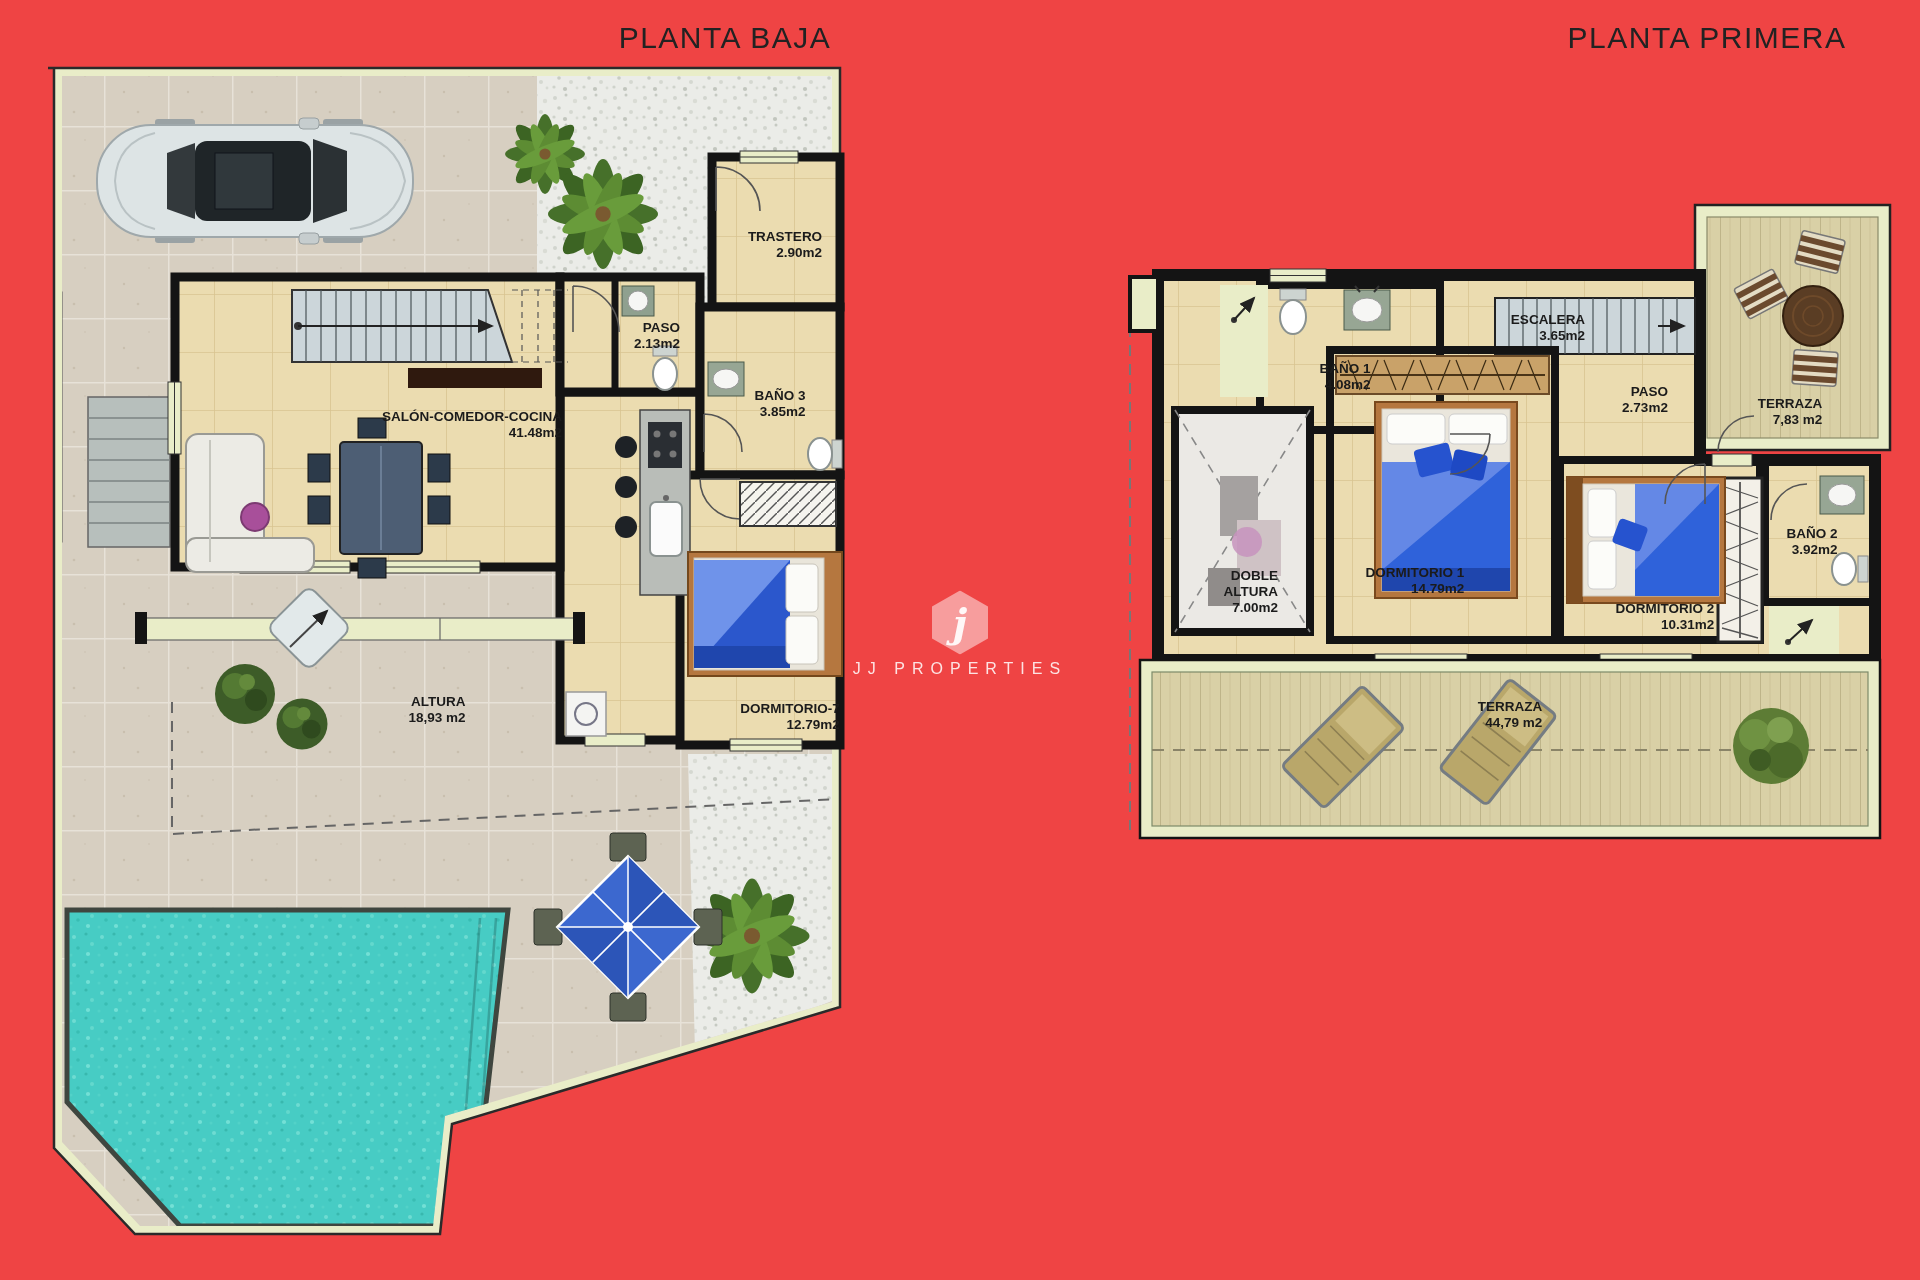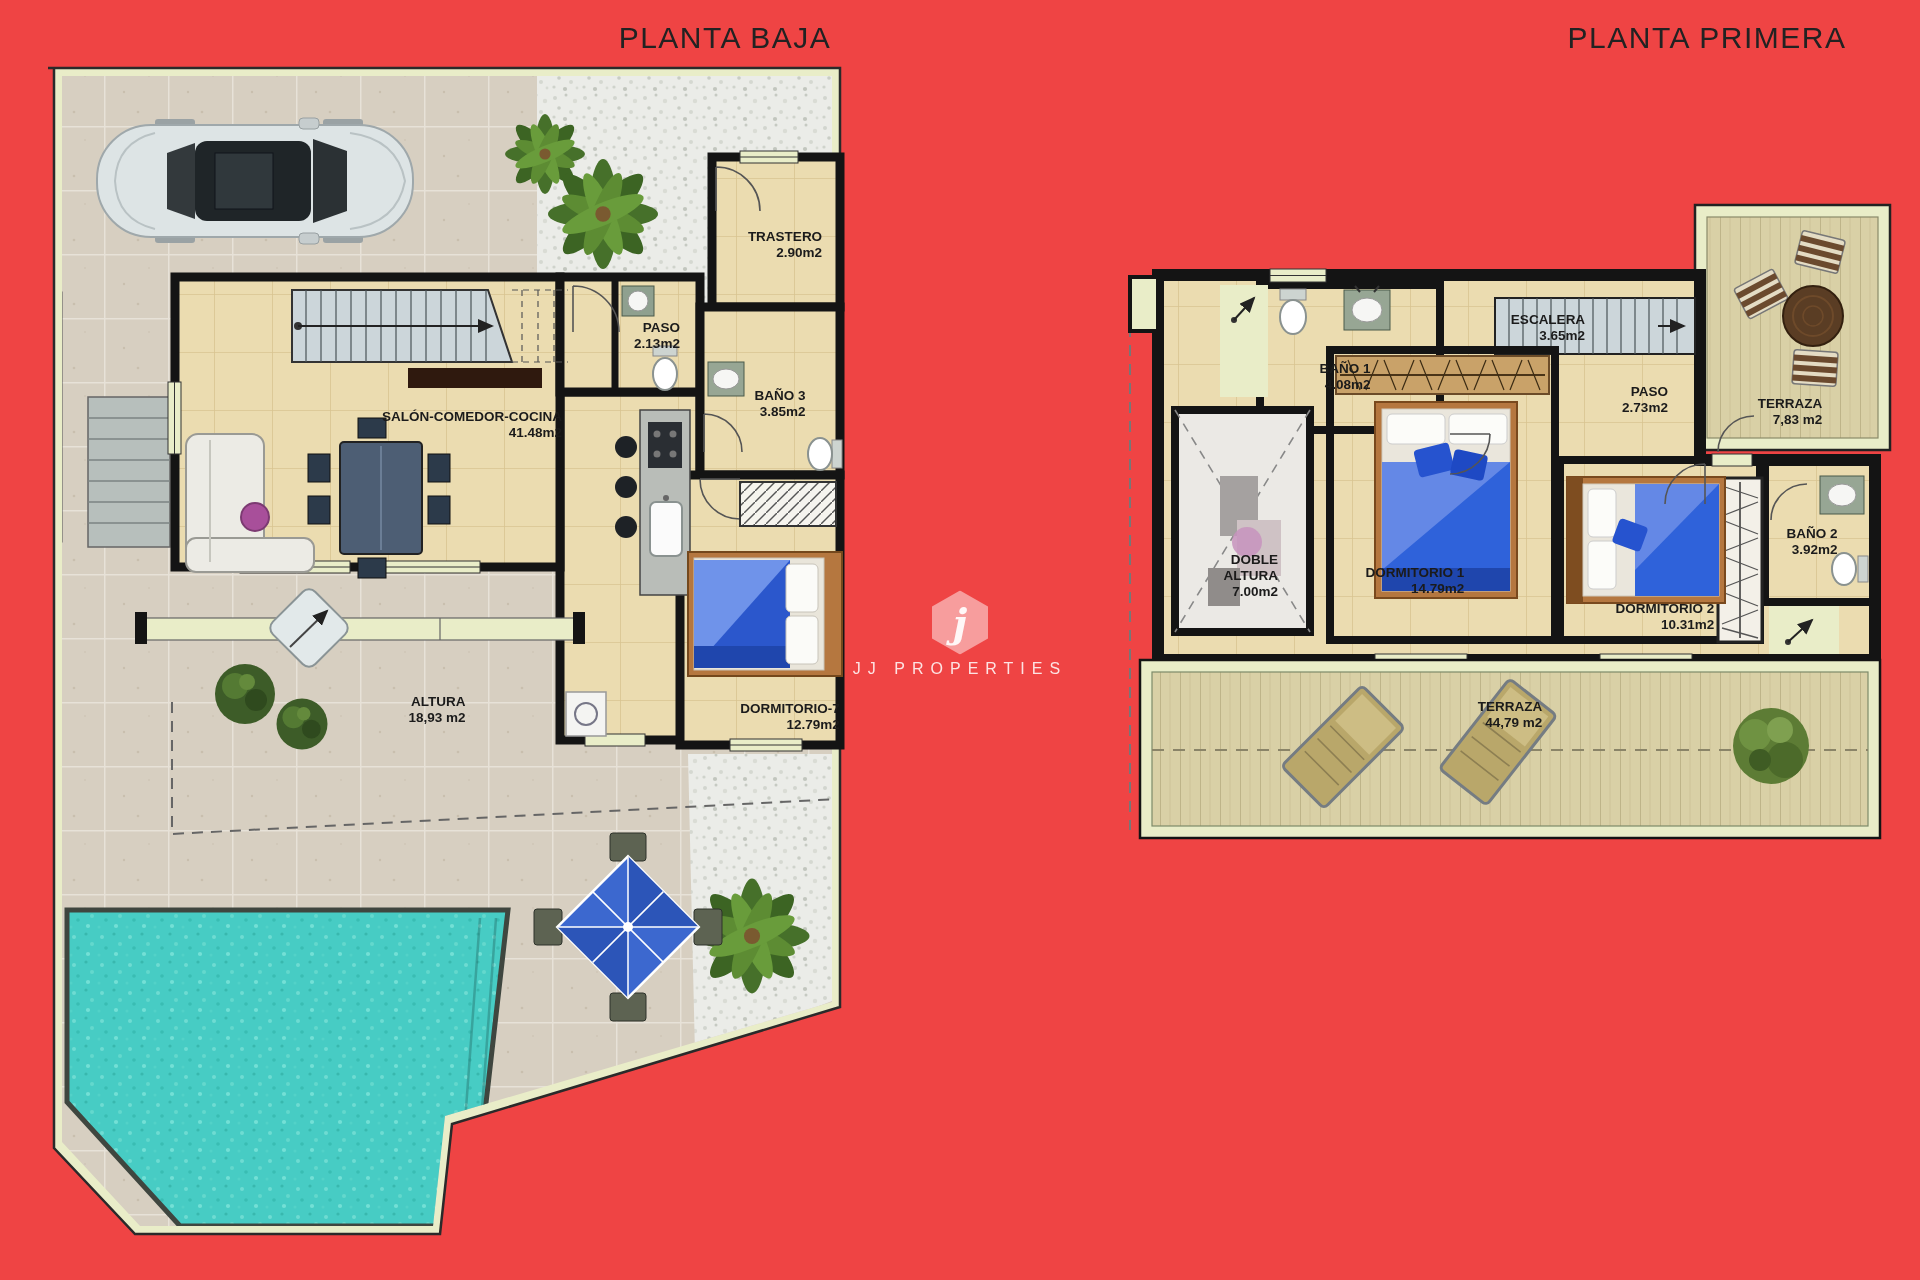"DOBLE ALTURA" div.room-label { top: 576px -> 592px }
